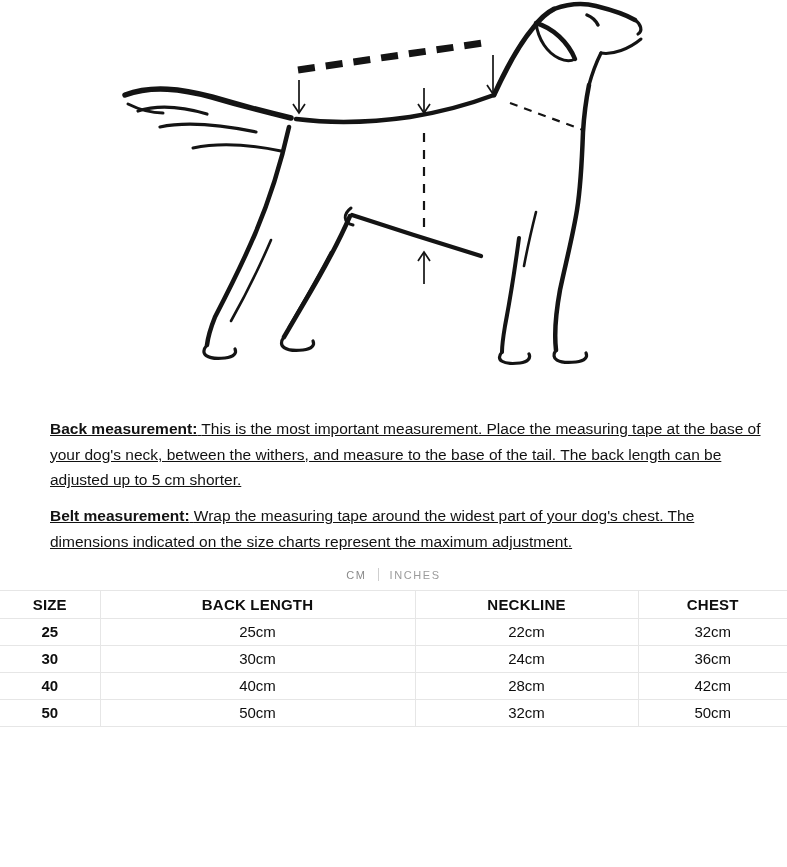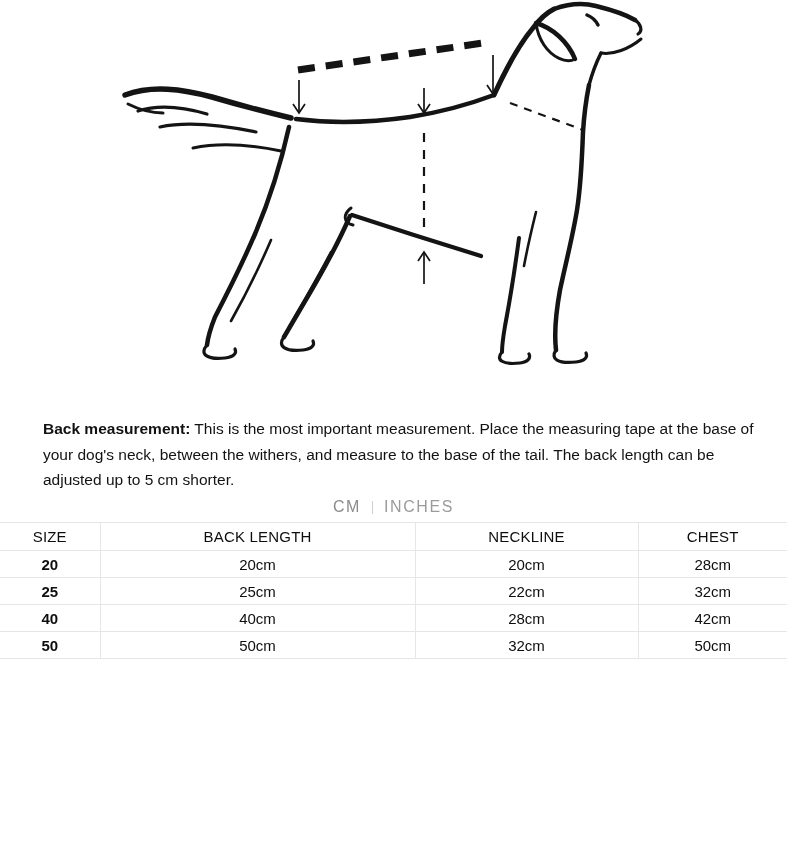"Back measurement: This is the" .instructions p { margin: 3px -> 10px; text-decoration: none -> underline }
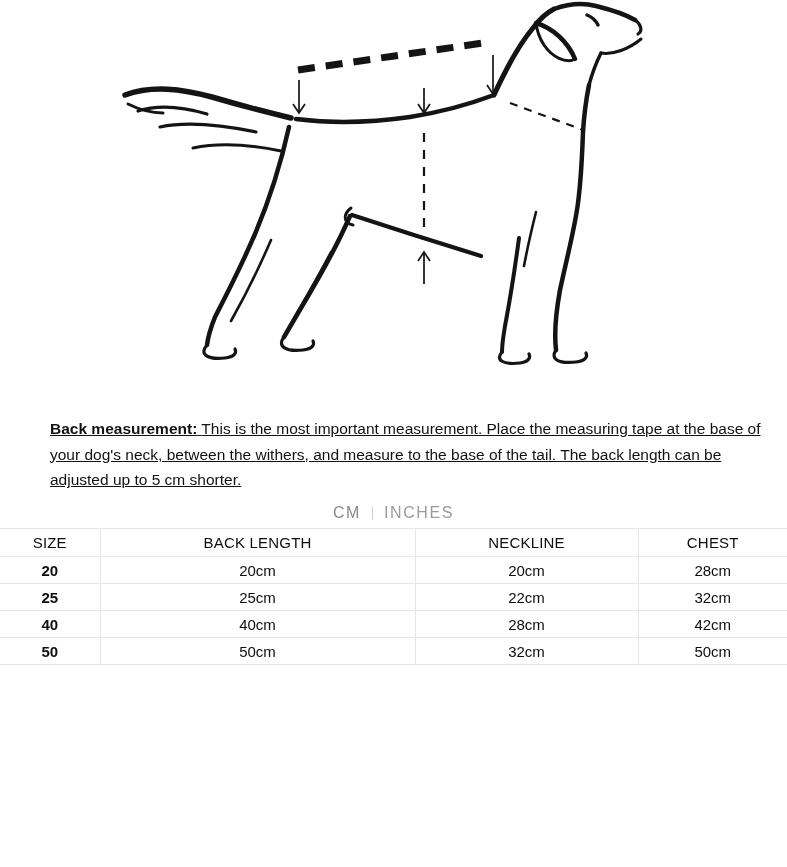"Belt measurement: Wrap the measuring" p { html: none -> <p><b>Belt measurement:</b> <span>Wrap the measuring tape around the widest part of your dog's chest. The dimensions indicated on the size charts represent the maximum adjustment.</span></p> }
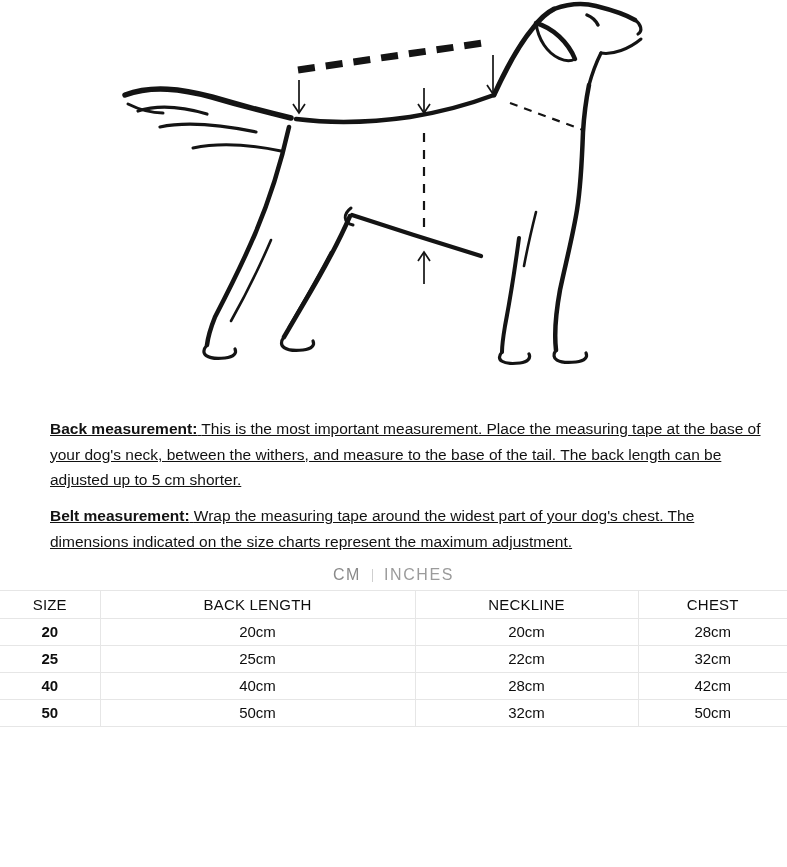"CM INCHES" .unit-toggle { font-size: 16px -> 11px }
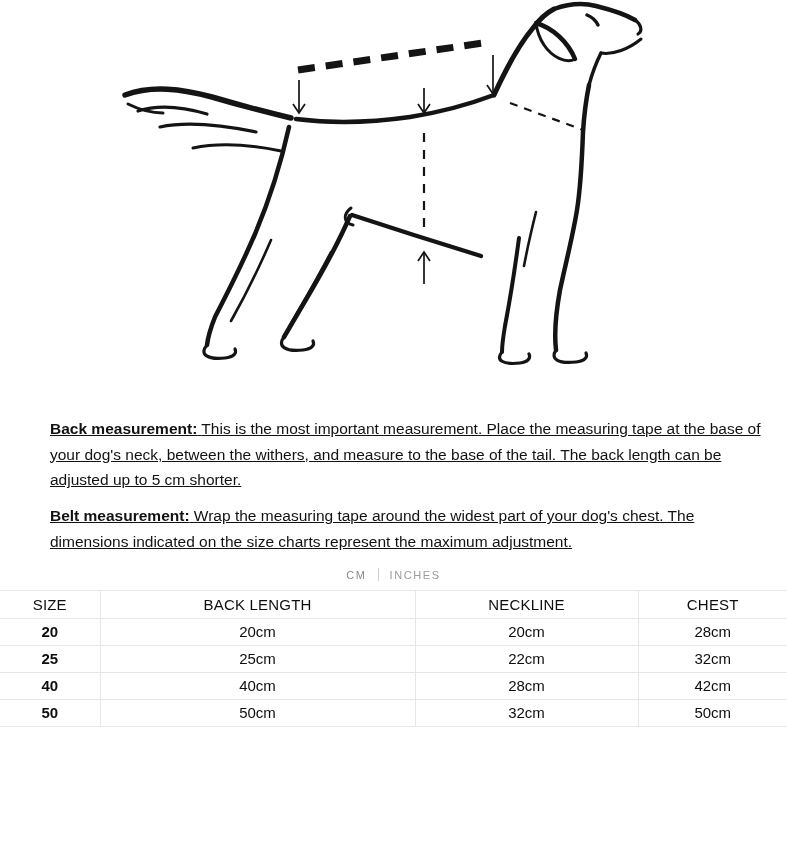"SIZE" .size-chart th { font-weight: 400 -> 700 }
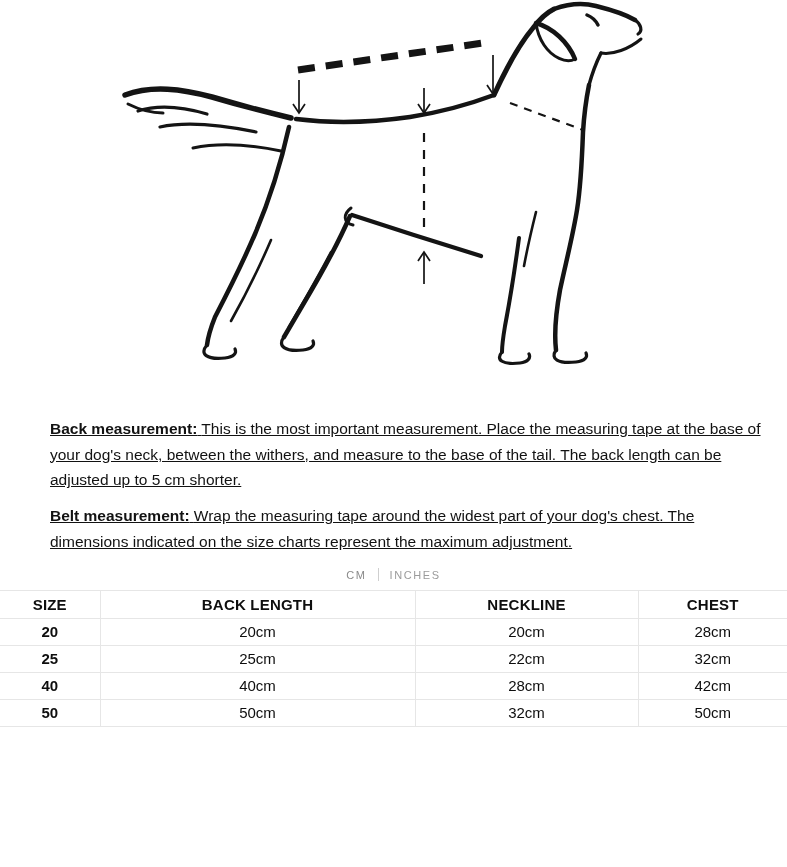"20" tr { html: <tr> <td>20</td> <td>20cm</td> <td>20cm</td> <td>28cm</td> </tr> -> none }
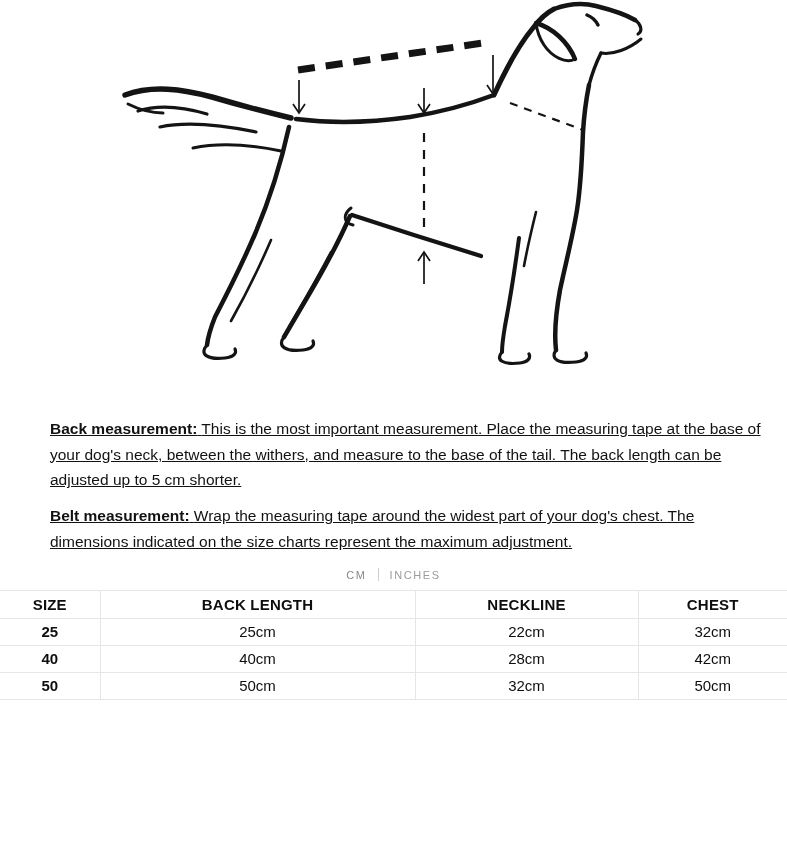"30" tr { html: none -> <tr> <td>30</td> <td>30cm</td> <td>24cm</td> <td>36cm</td> </tr> }
